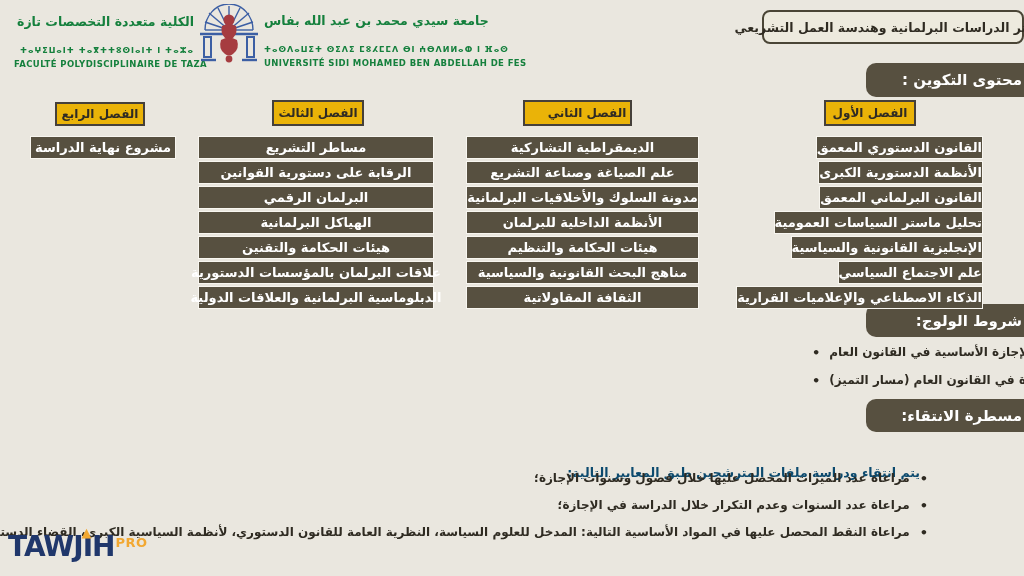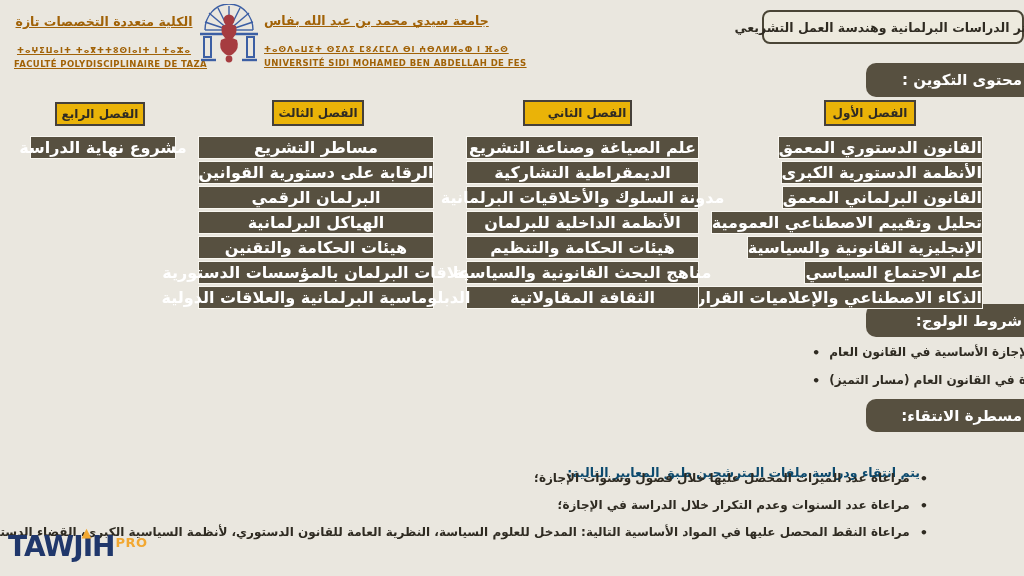"الكلية متعددة التخصصات تازة" .inst { color: #a16207 -> #15803d; text-align: center -> right; text-decoration: underline -> none }
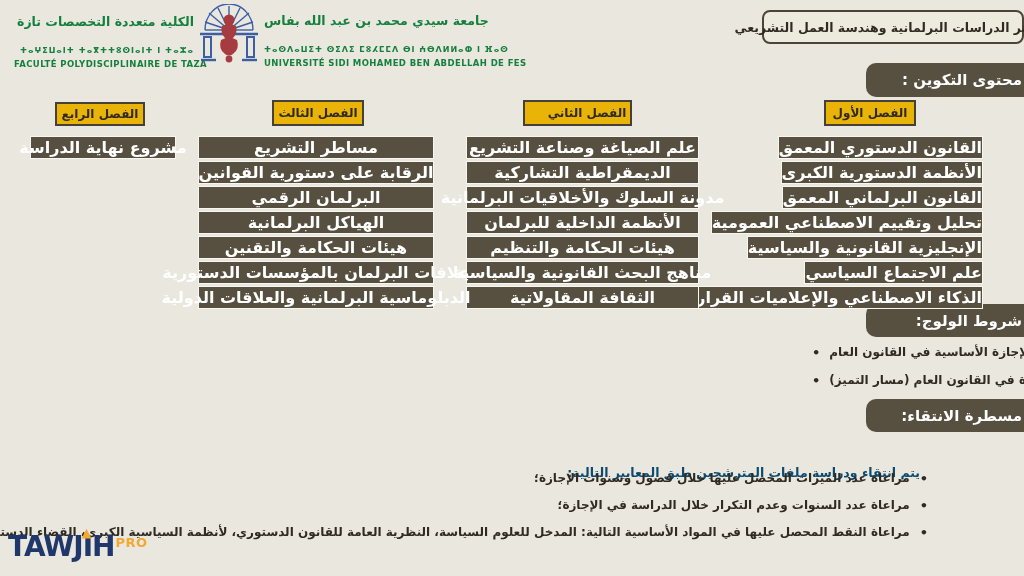"مشروع نهاية الدراسة" .course { font-size: 16px -> 13px }
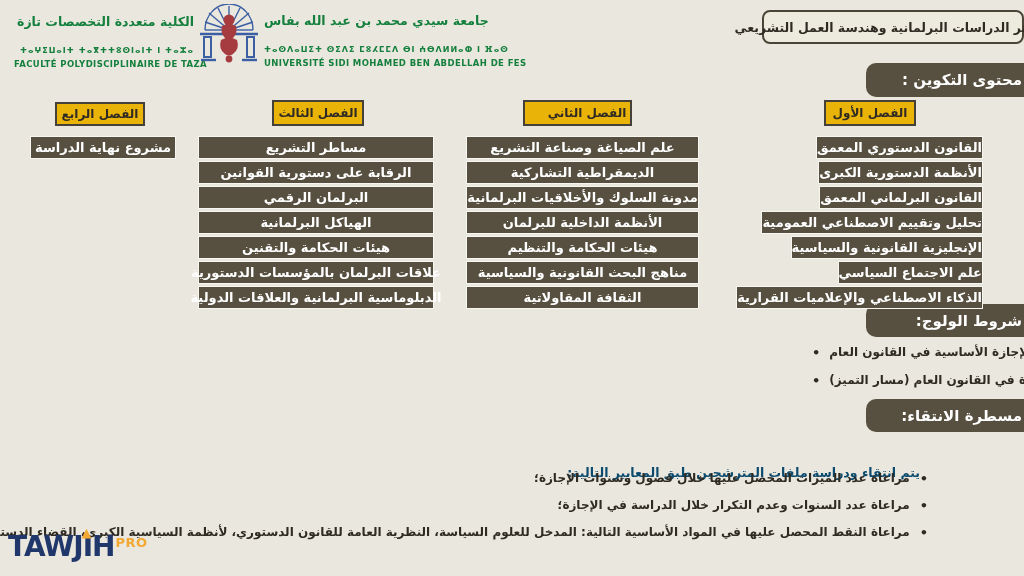"علم الصياغة وصناعة التشريع" div.course { order: before "الديمقراطية التشاركية" -> after "الديمقراطية التشاركية" }
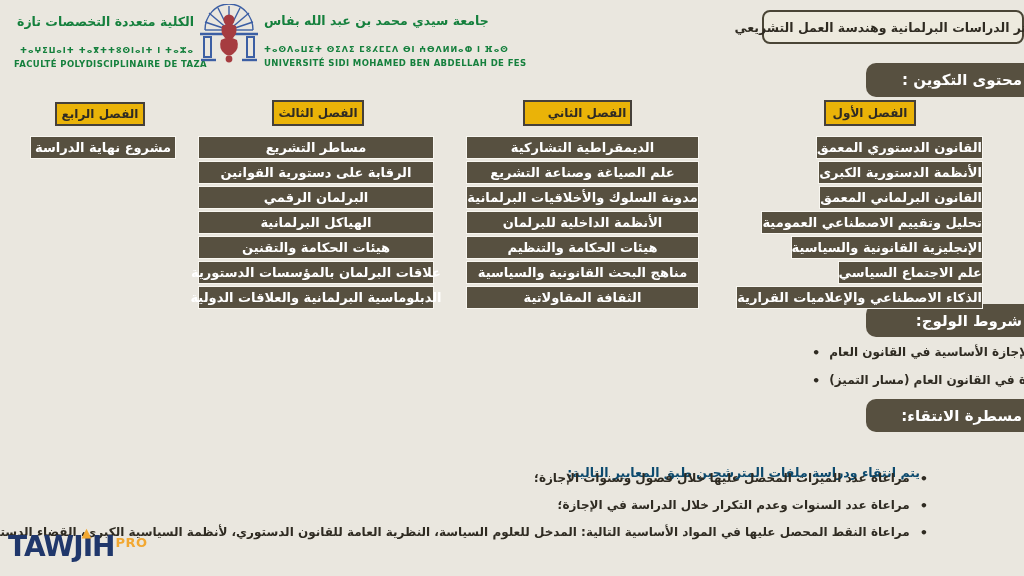"تحليل وتقييم الاصطناعي العمومية" div.course { text: وتقييم الاصطناعي -> ماستر السياسات }
